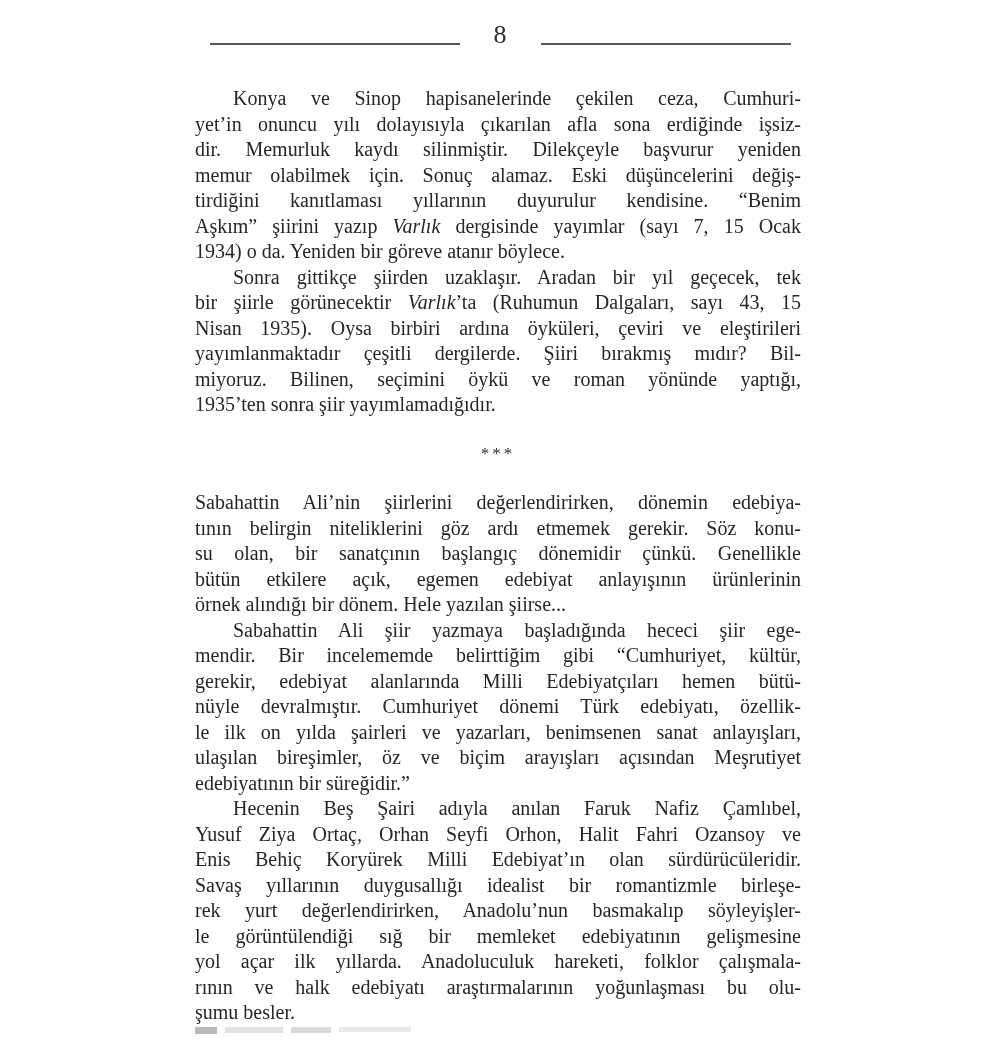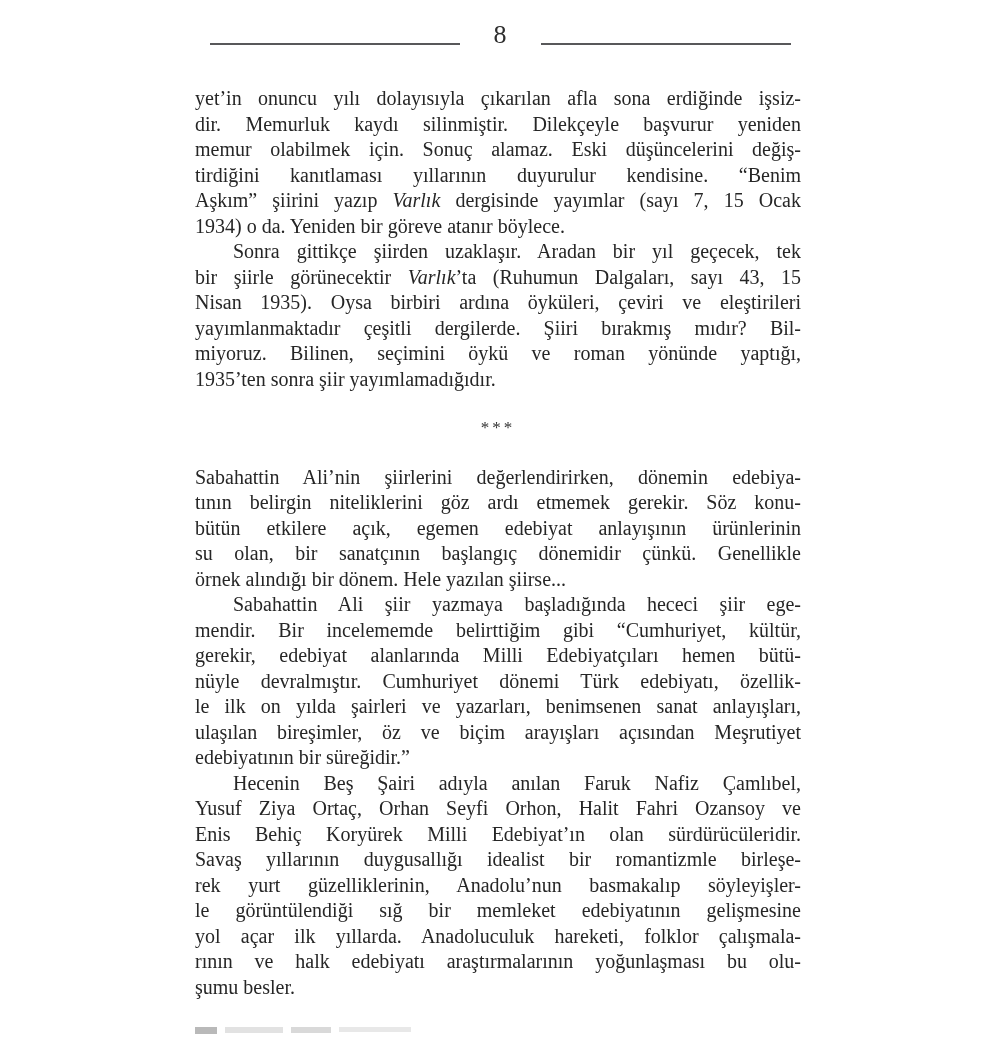"Konya ve Sinop hapisanelerinde çekilen" div.line { html: none -> <div><span>Konya ve Sinop hapisanelerinde çekilen ceza, Cumhuri-</span></div> }
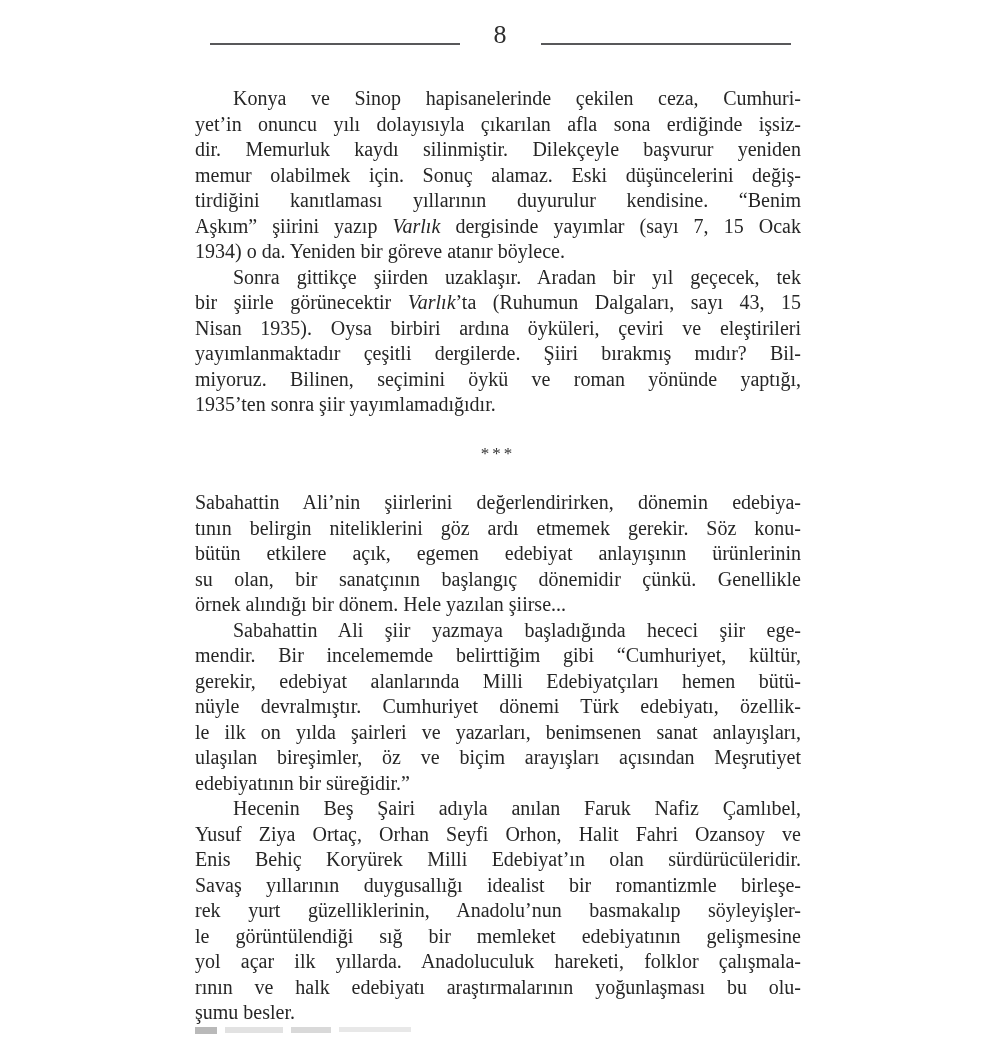"bütün etkilere açık, egemen edebiyat" div.line { order: before "su olan, bir sanatçının başlangıç" -> after "su olan, bir sanatçının başlangıç" }
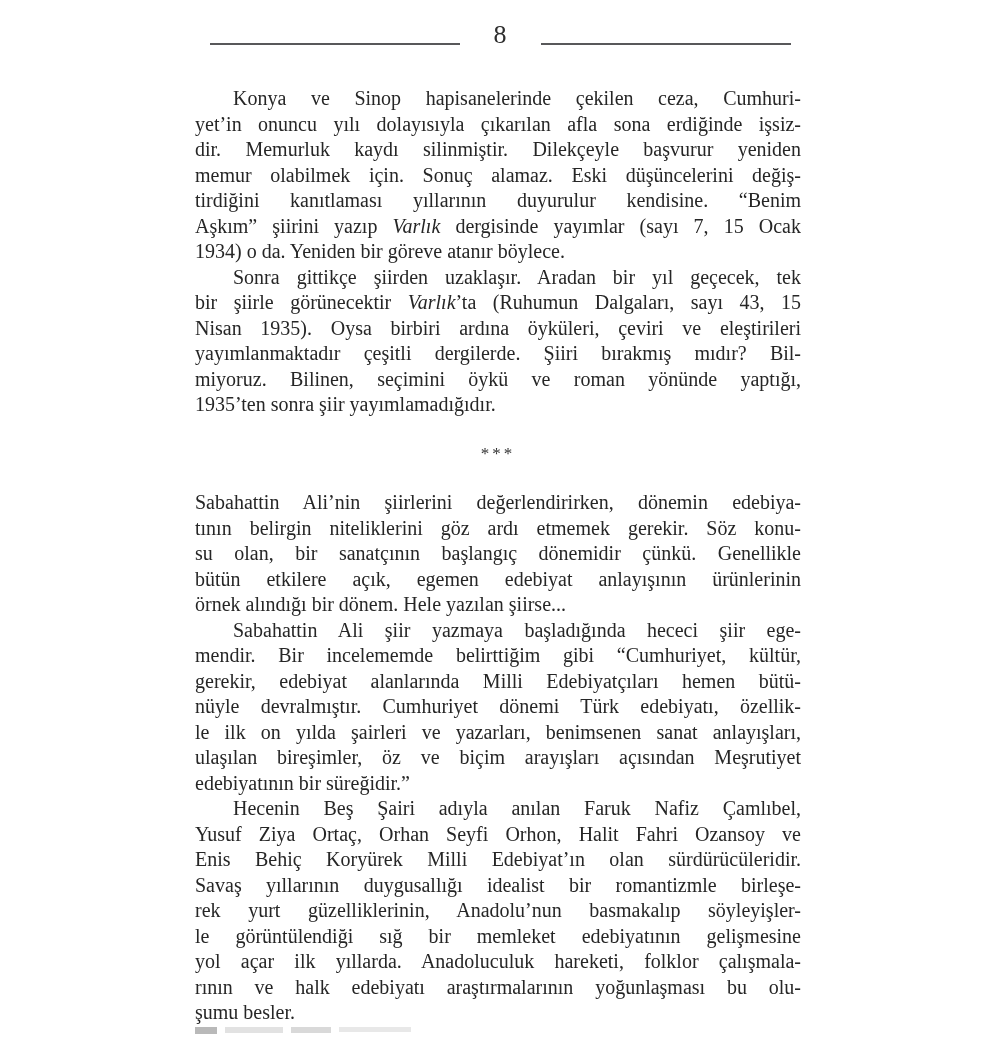"rek yurt güzelliklerinin, Anadolu’nun" span { text: güzelliklerinin -> değerlendirirken }
